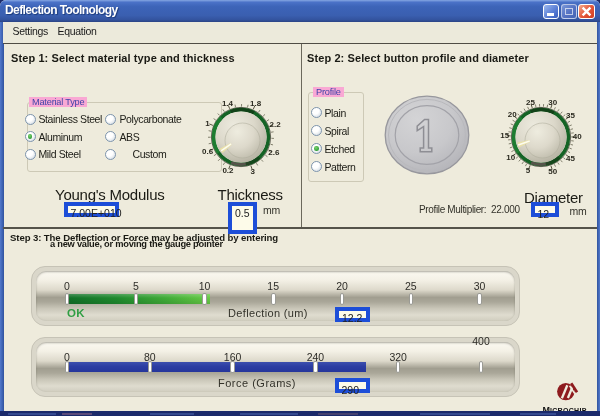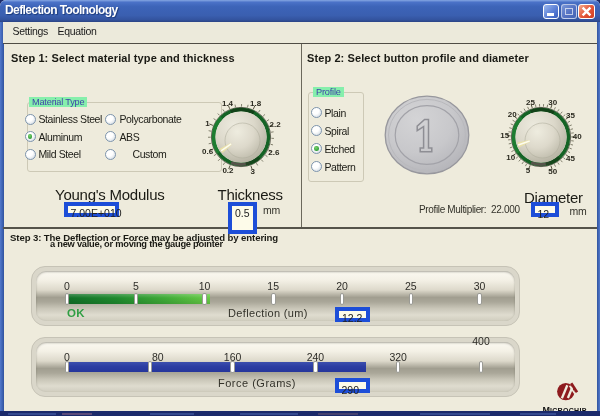"Profile" .glabel { background: #86efac -> #f9a8d4 }
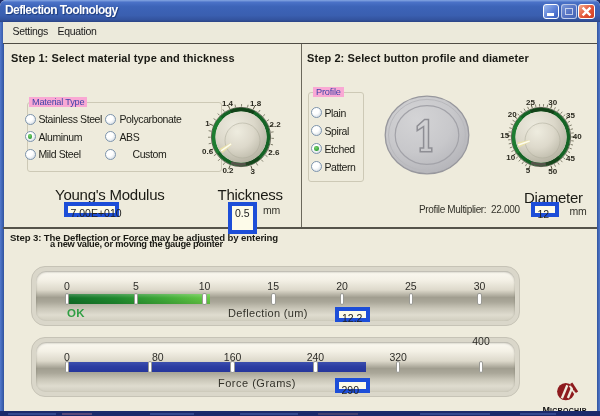"80" div.num { margin-left: 8px -> none }
